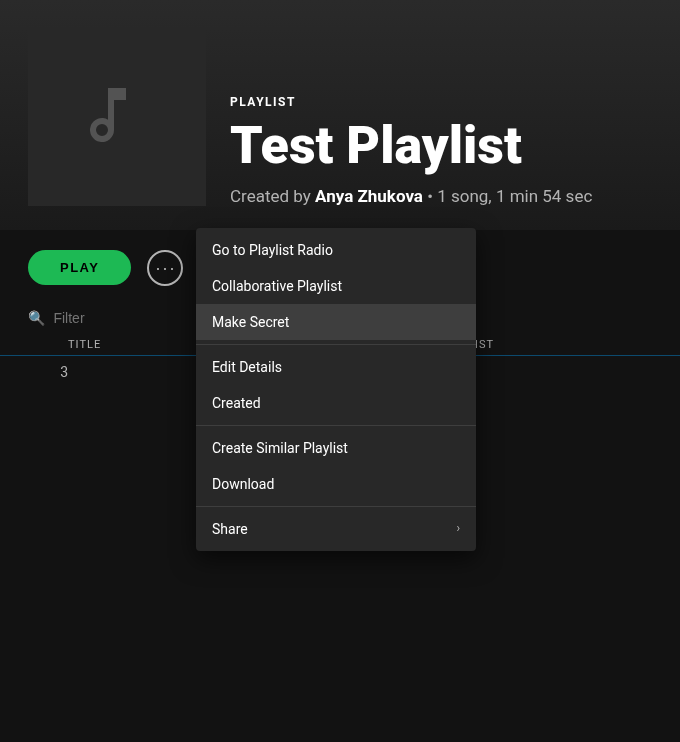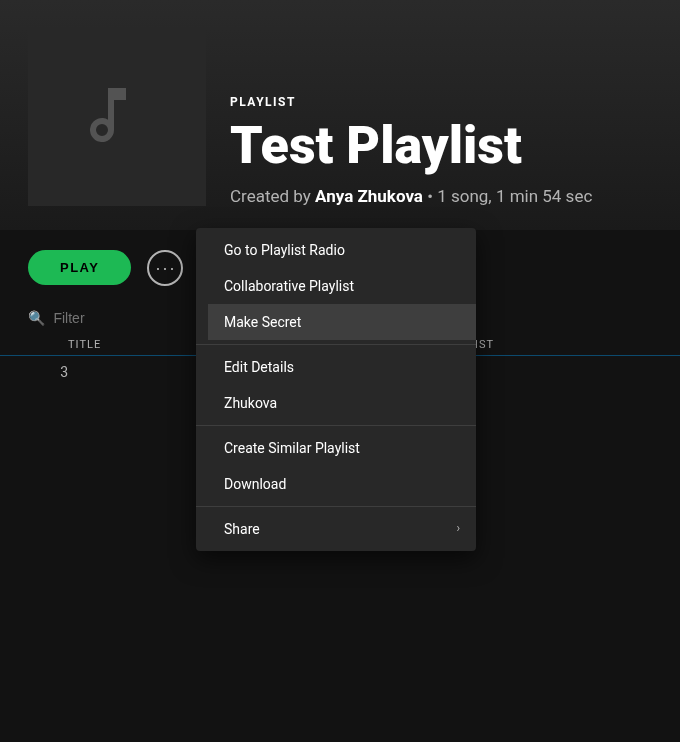"Go to Playlist Radio" .menu-item { margin-left: 12px -> none }
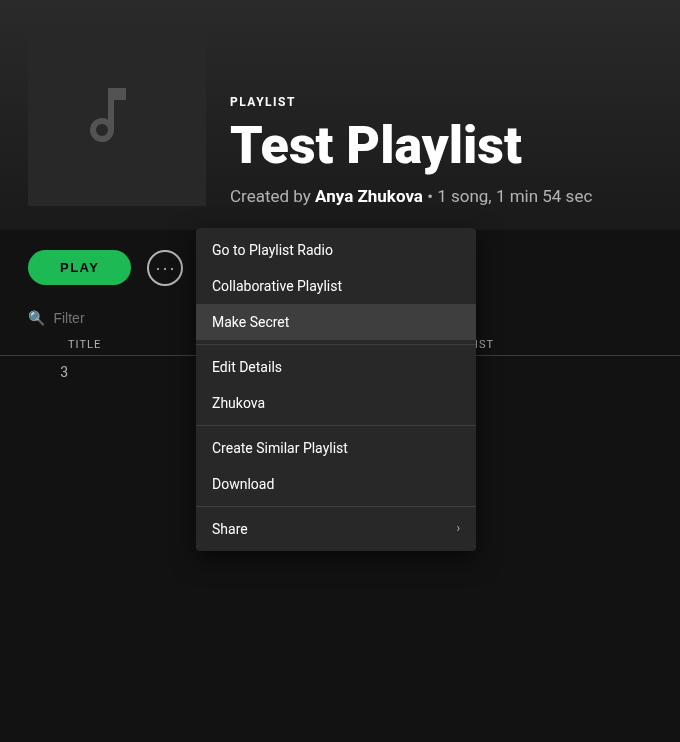"Zhukova" span { text: Zhukova -> Created }
